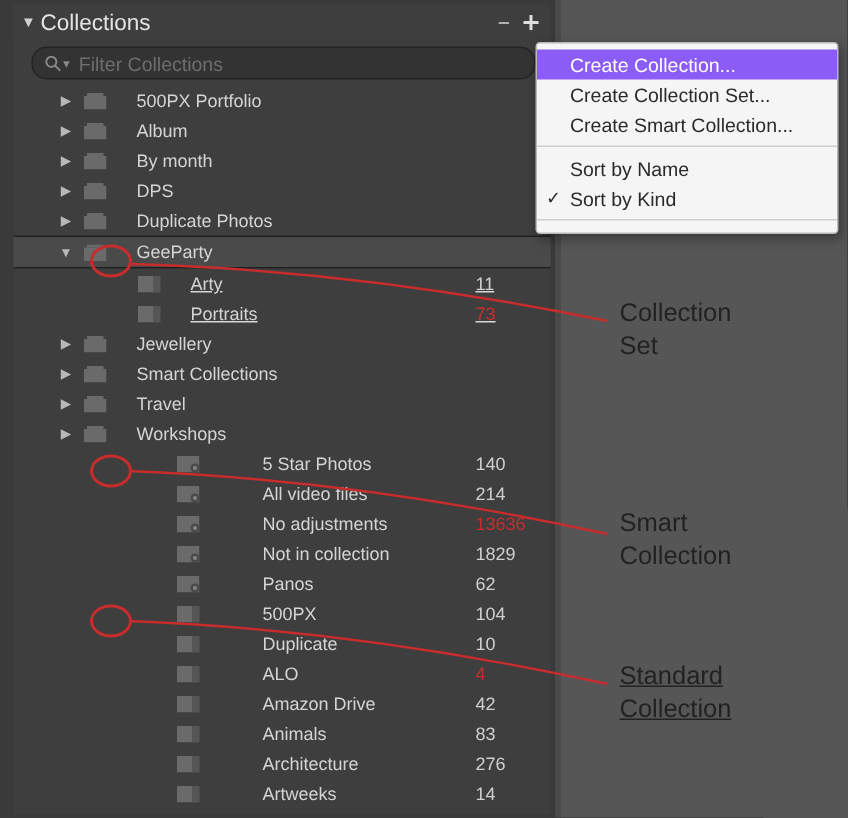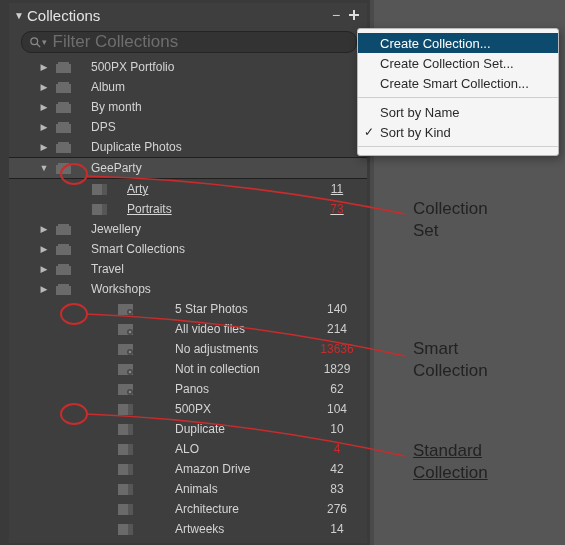"Filter Collections" .search-input { font-size: 17px -> 13px }
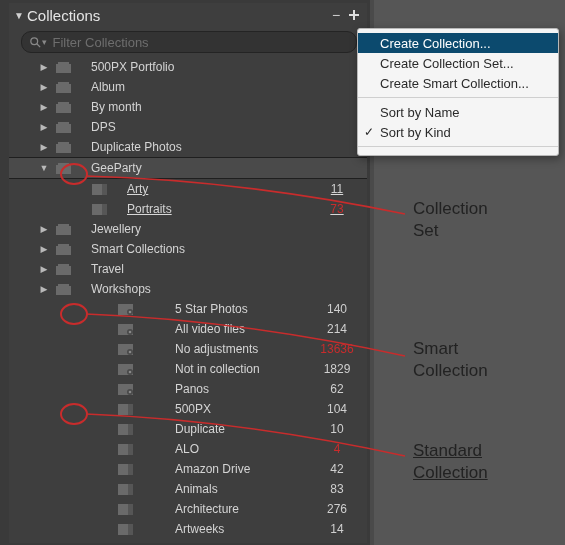"Create Collection..." .menu-item.hl { background: #0c4a6e -> #8b5cf6 }
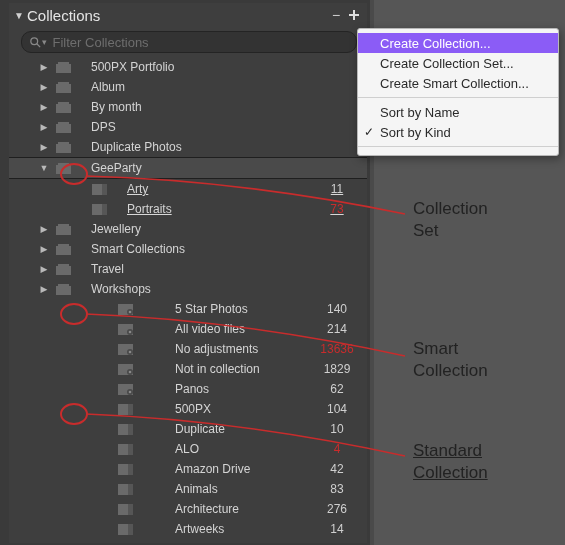"11" .row .count { text-align: center -> left }
